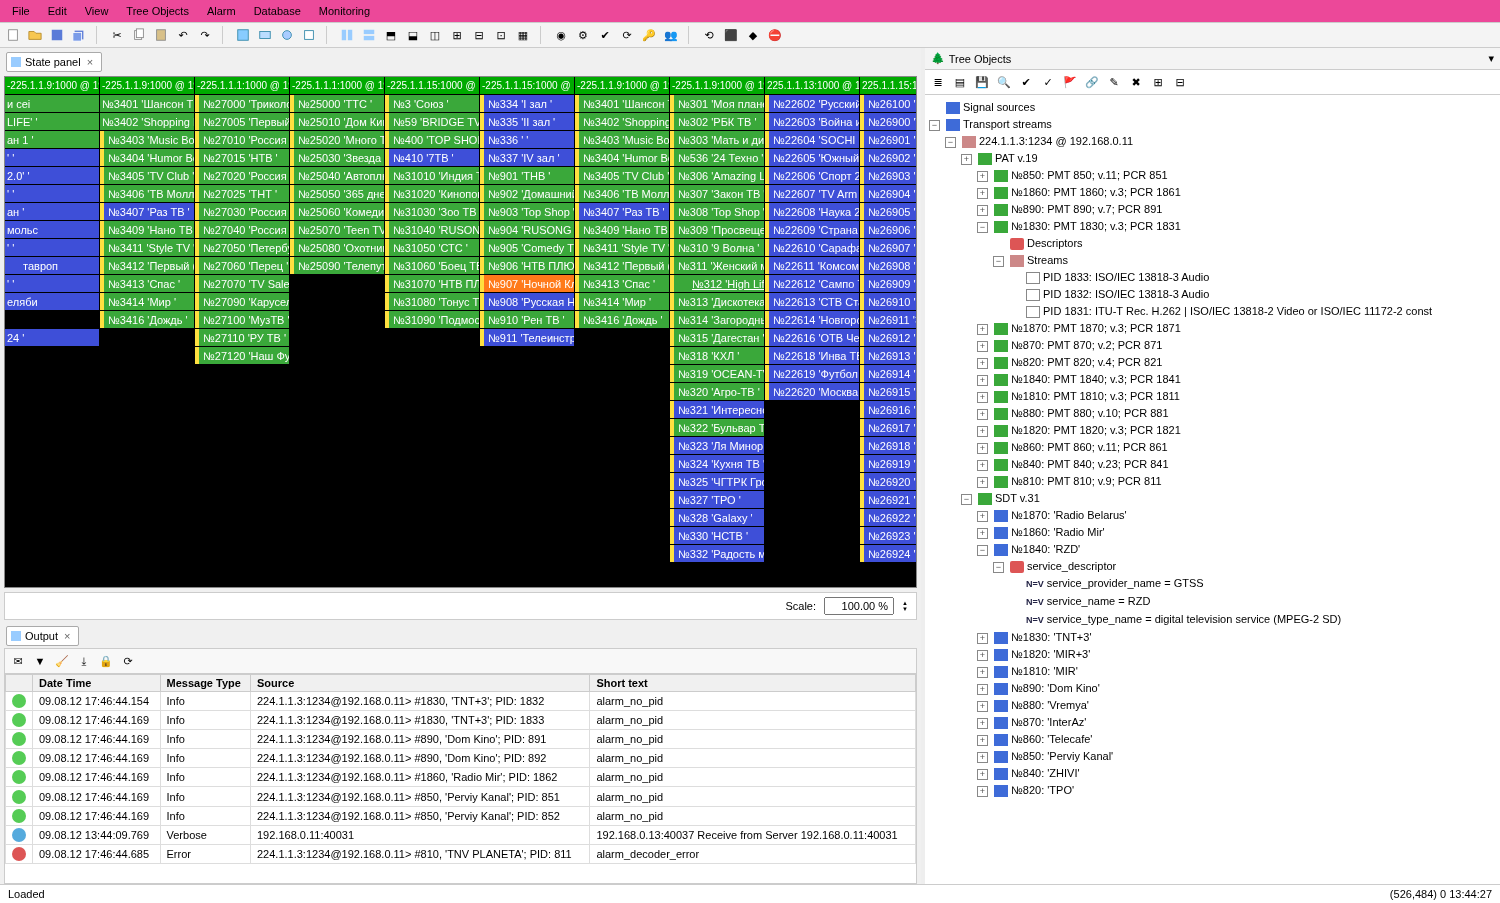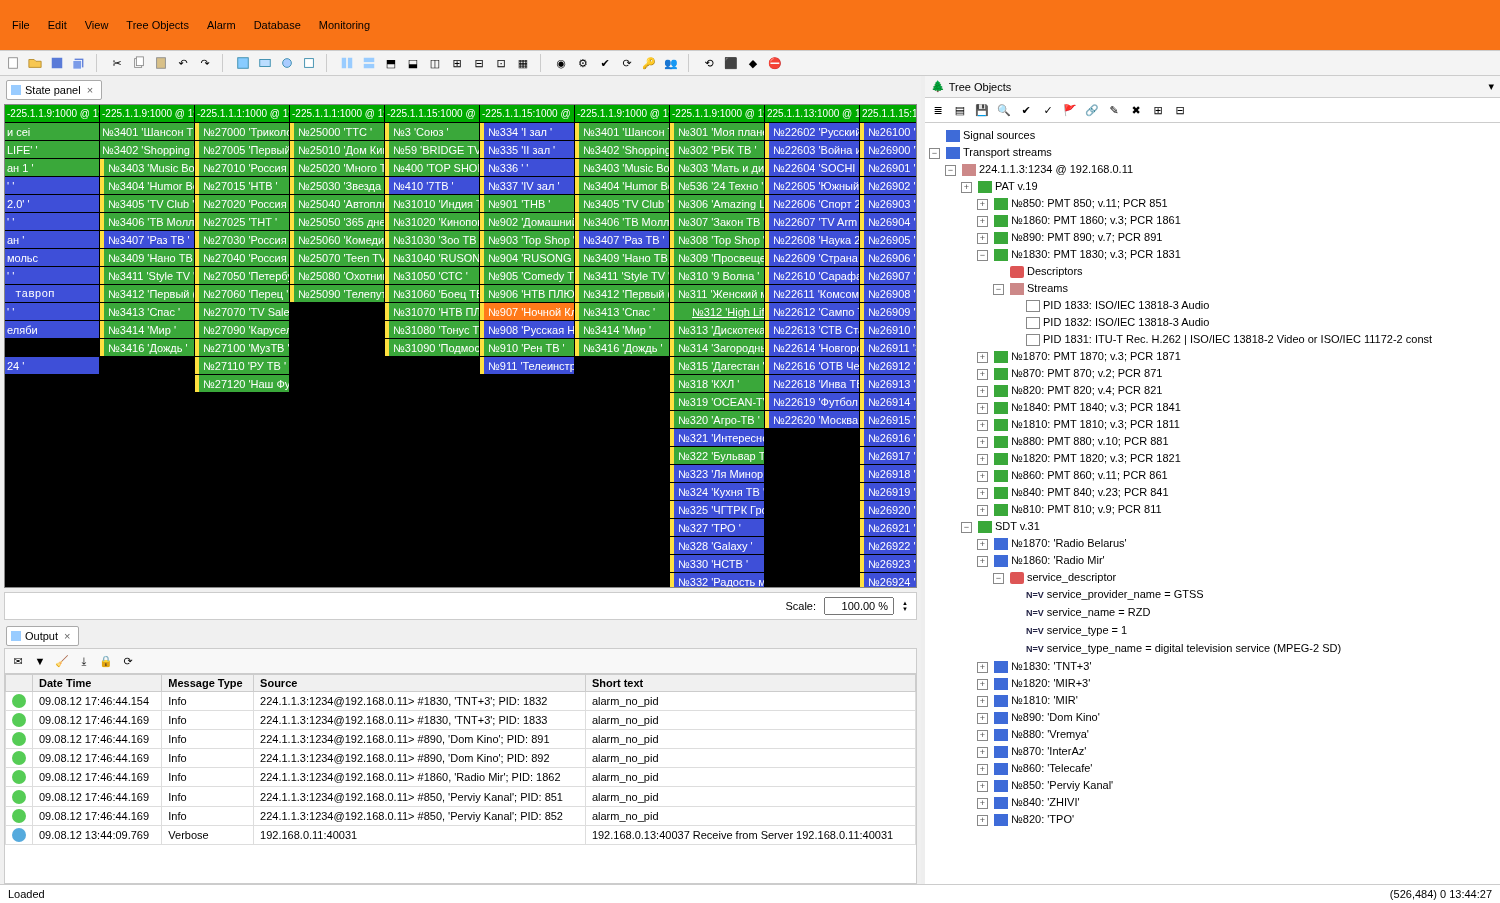"File" .menubar { background: #f97316 -> #ec4899; padding: 16px 4px -> 2px 4px }
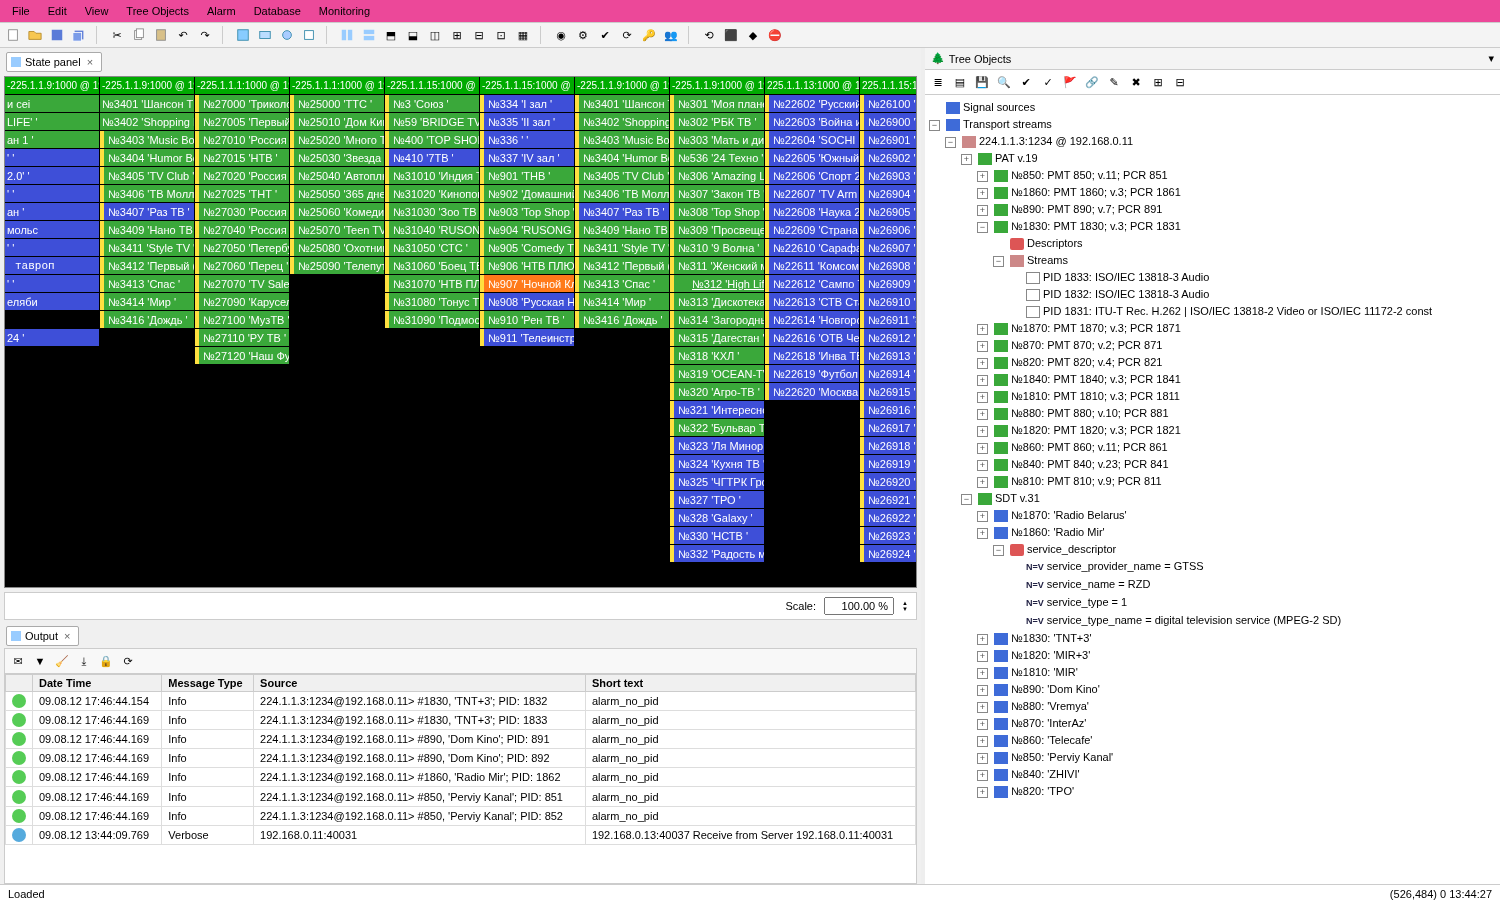"тавроп" span { font-family: Liberation Mono, monospace -> none; margin-left: 8px -> 16px }
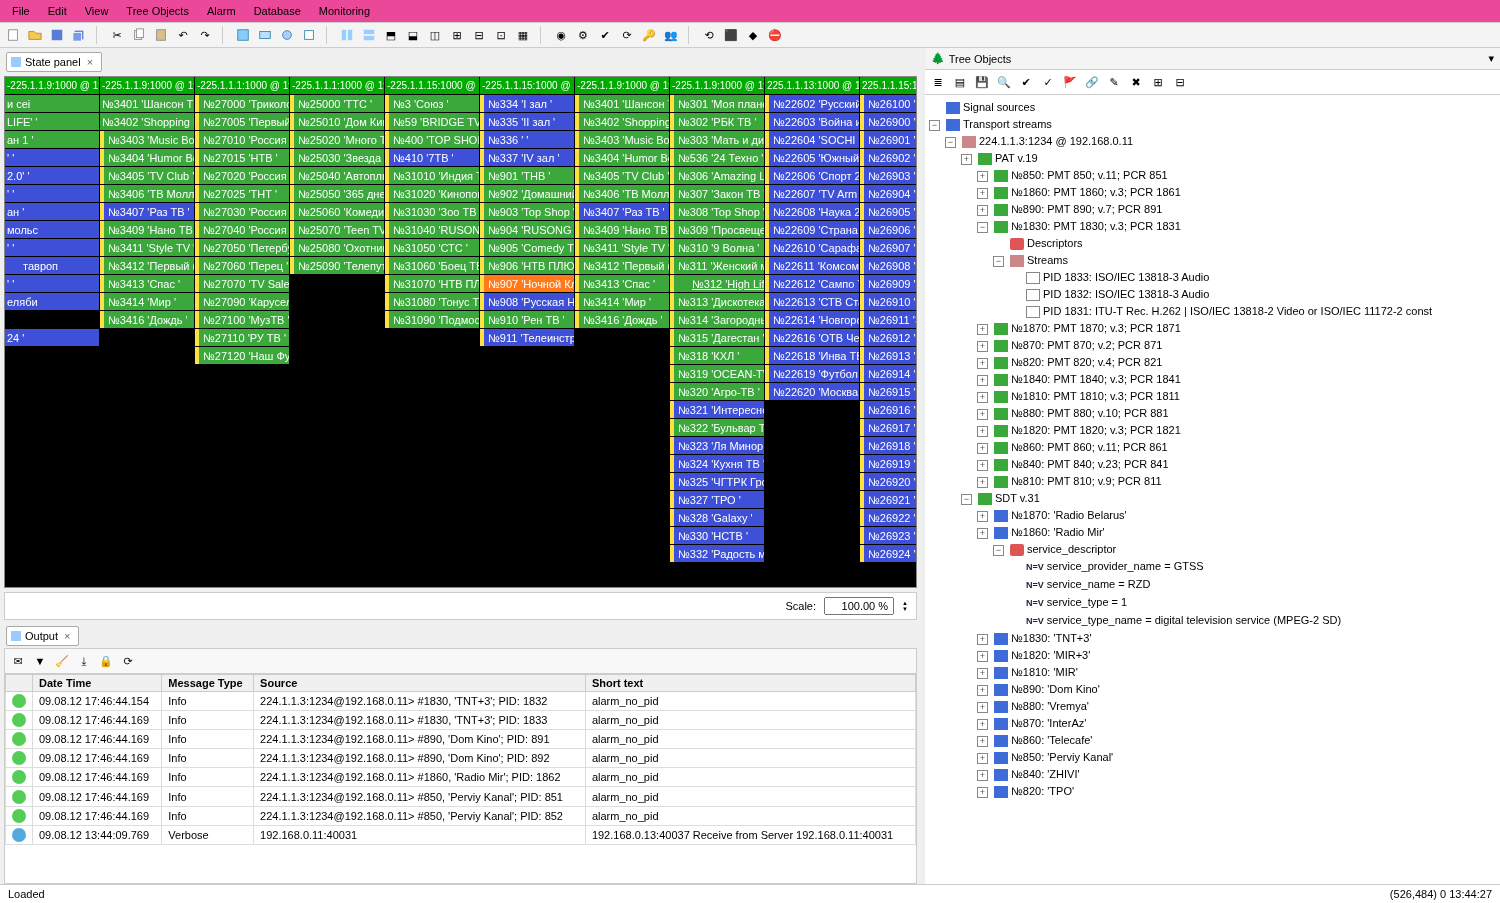"− №1840: 'RZD'" div.tree-node { html: none -> <div><span>−</span><span></span><span>№1840: 'RZD'</span></div> }
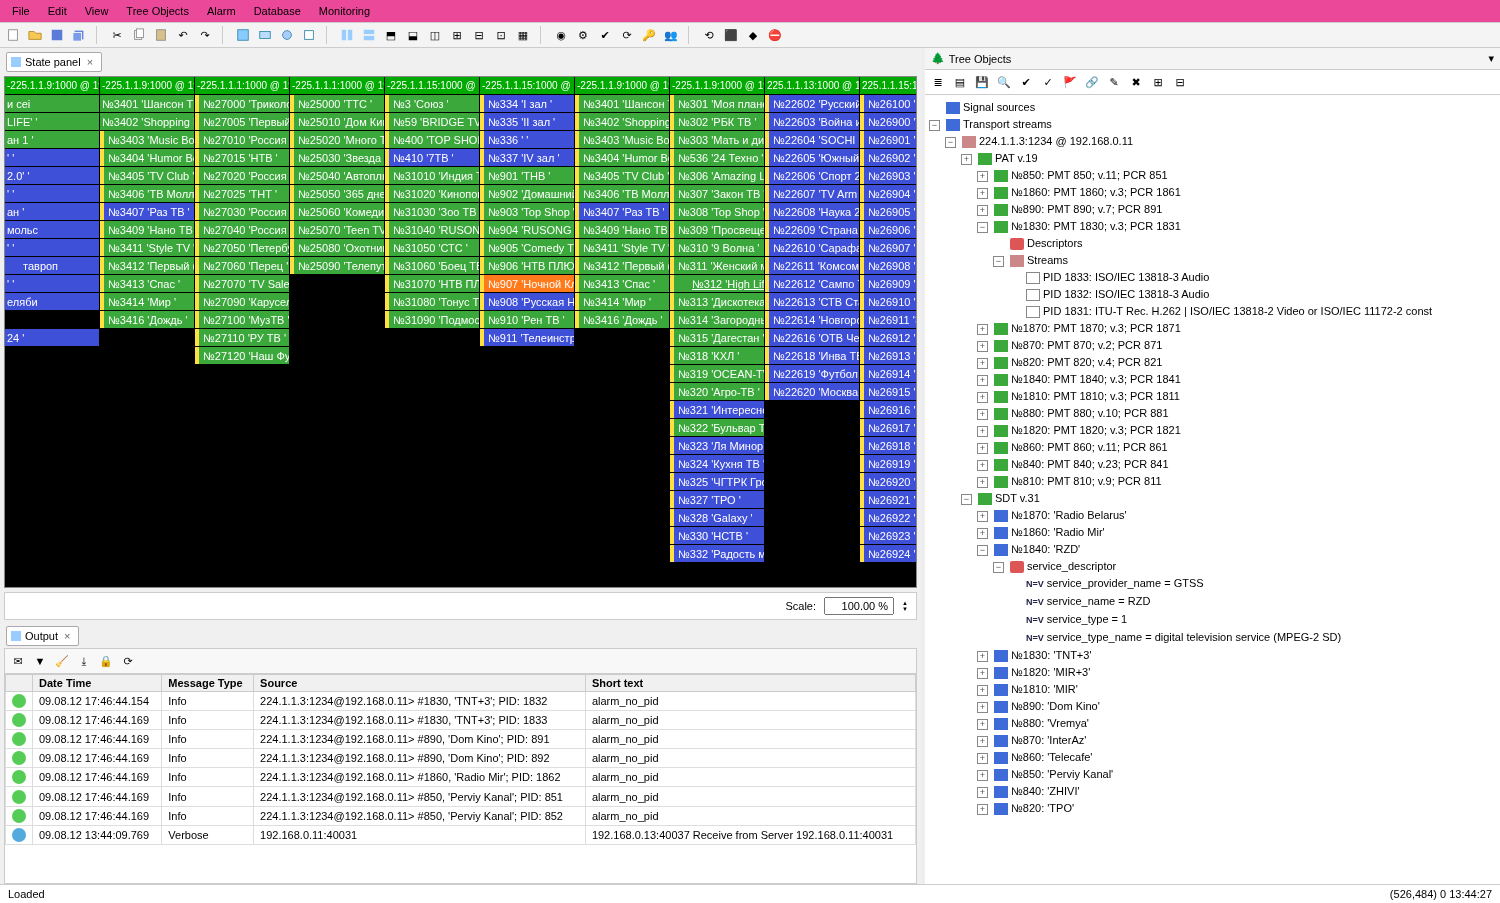"N=V service_type = 1" div.tree-node { html: <div><span></span><span>N=V</span><span>service_type = 1</span></div> -> none }
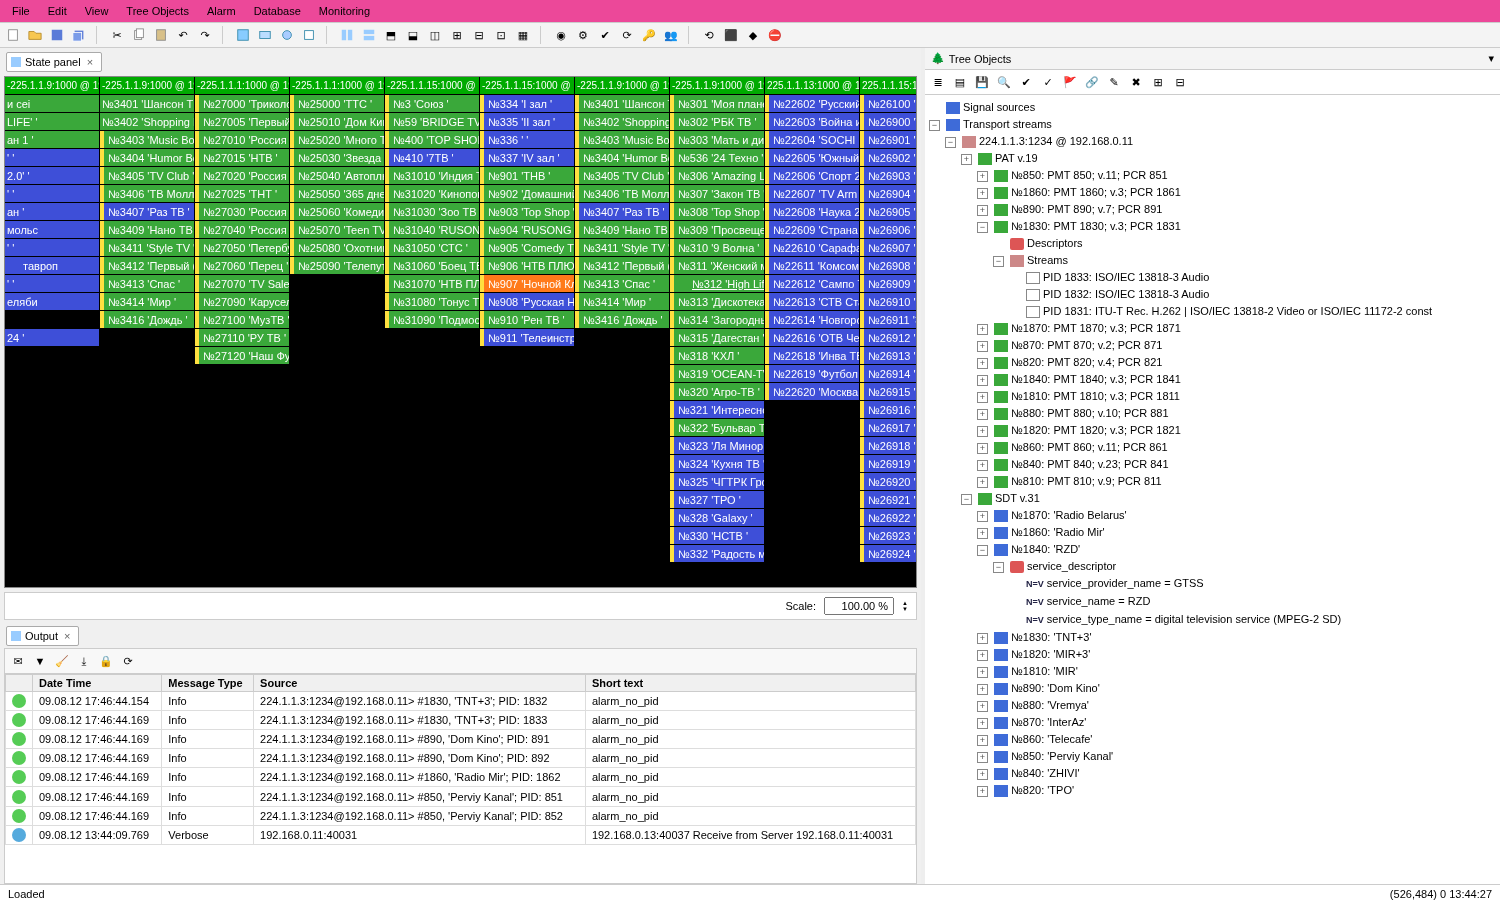"09.08.12 17:46:44.685" tr { html: none -> <tr> <td><span></span></td> <td>09.08.12 17:46:44.685</td> <td>Error</td> <td>224.1.1.3:1234@192.168.0.11&gt; #810, 'TNV PLANETA'; PID: 811</td> <td>alarm_decoder_error</td> </tr> }
